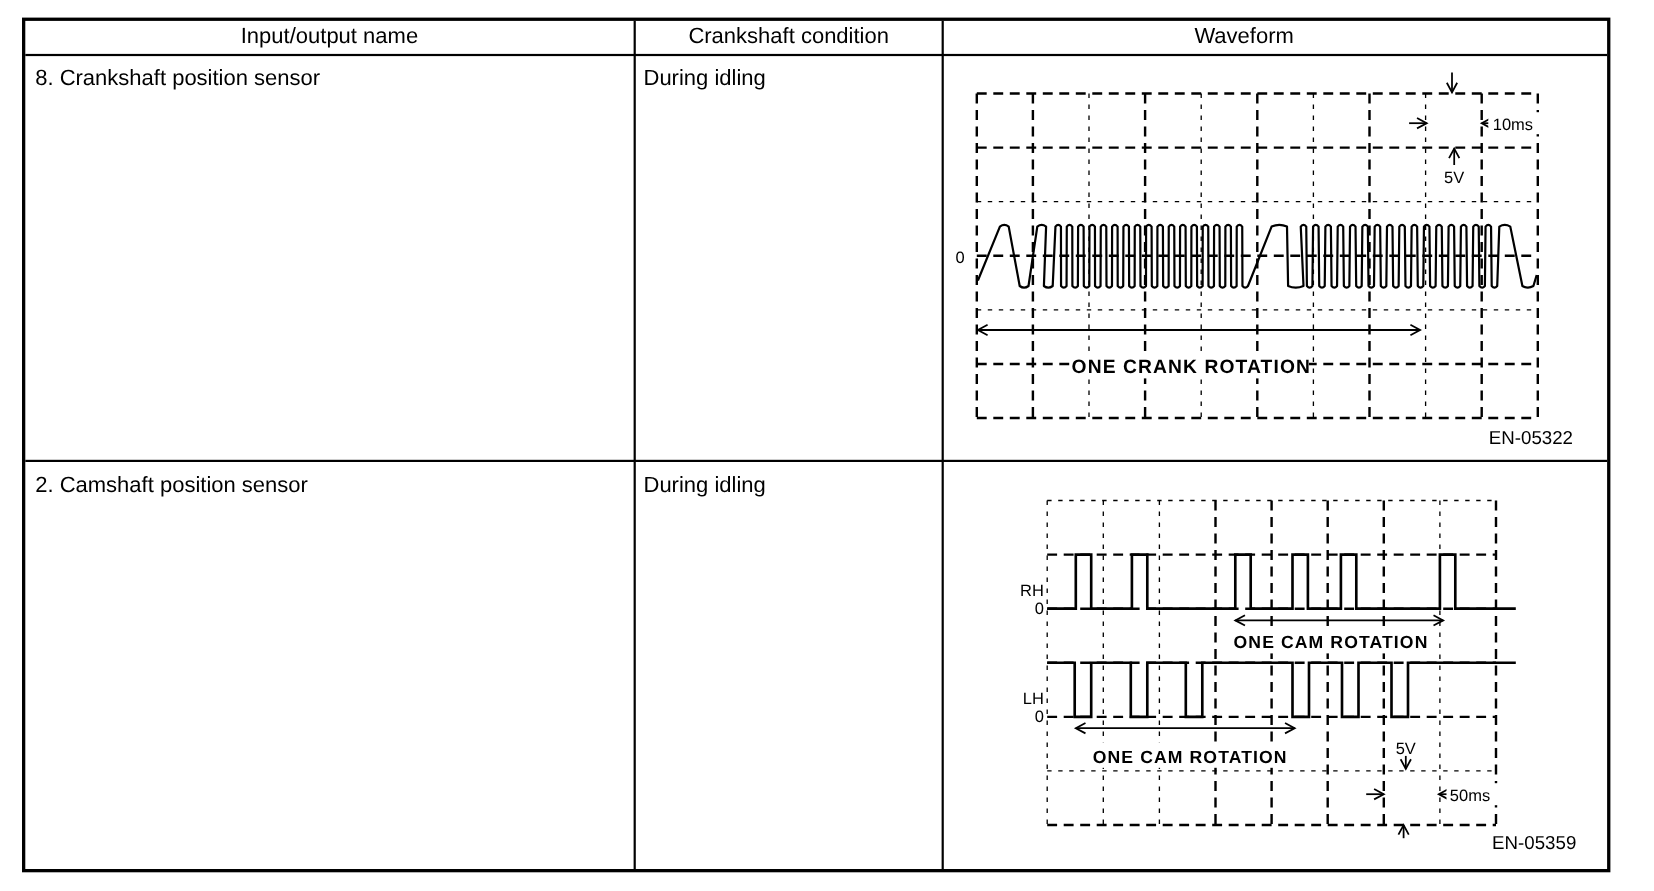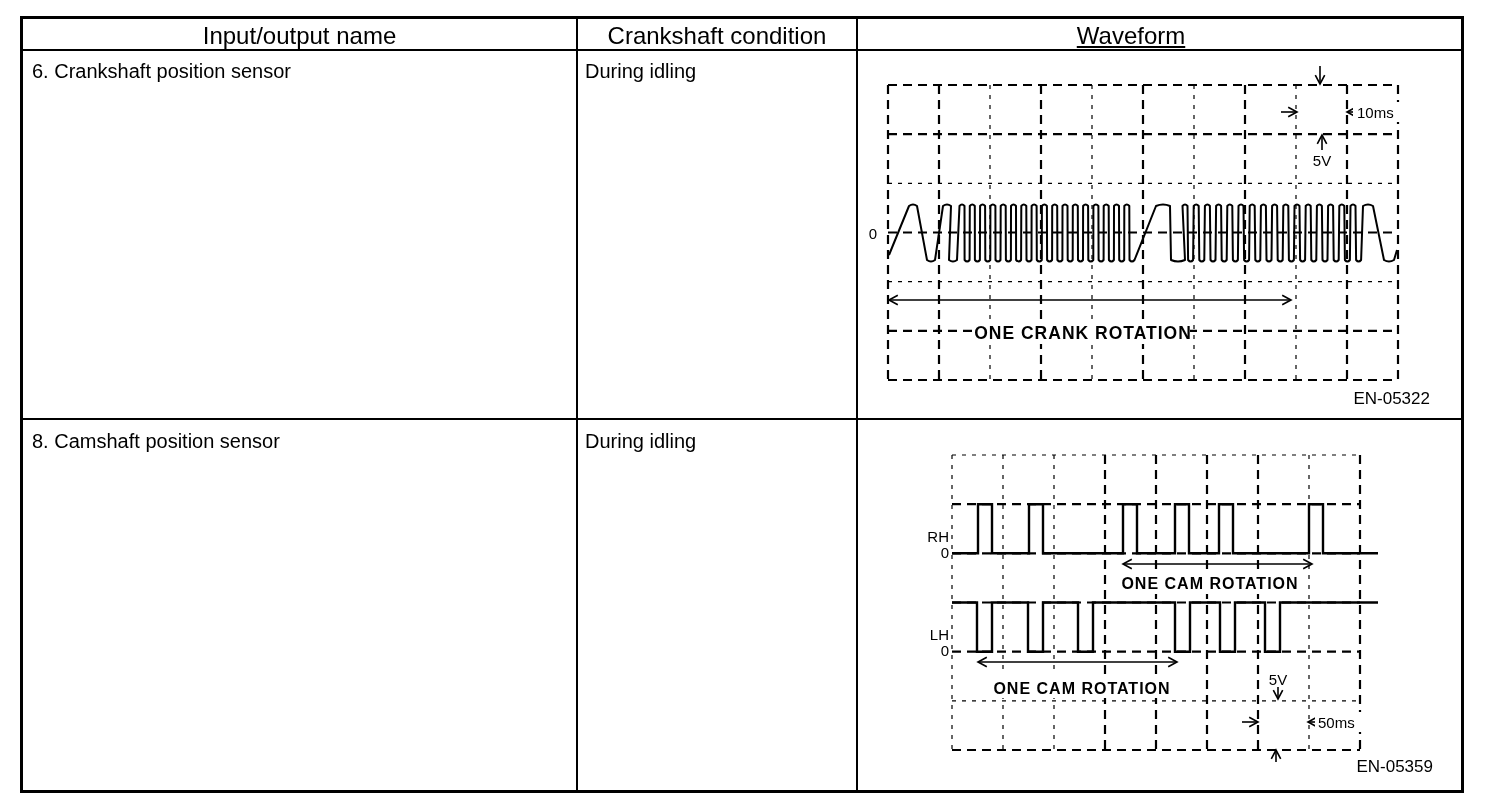"Input/output name" .hdr { font-size: 24px -> 20px }
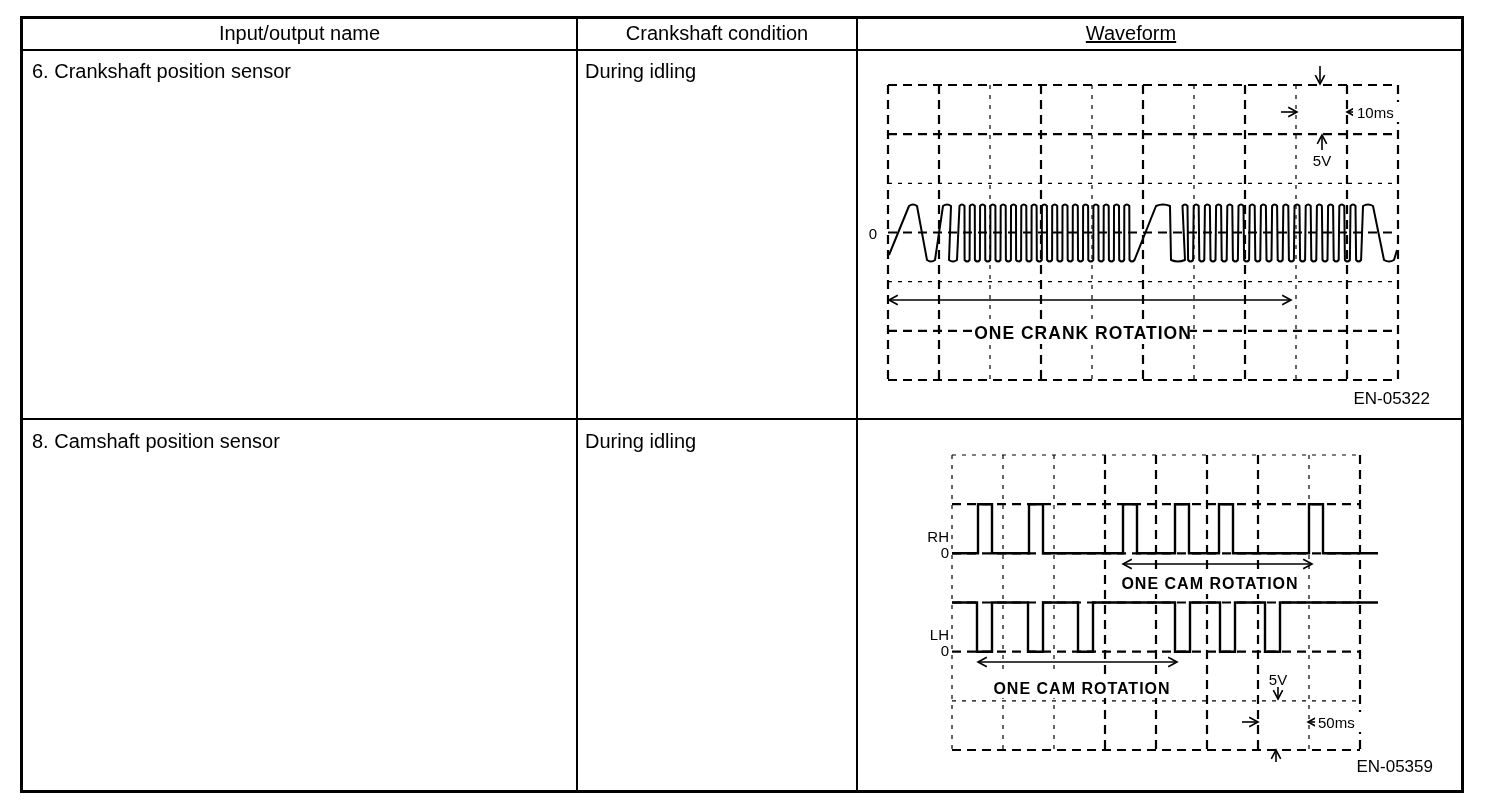"Waveform" div.abs { text-decoration: underline -> none }
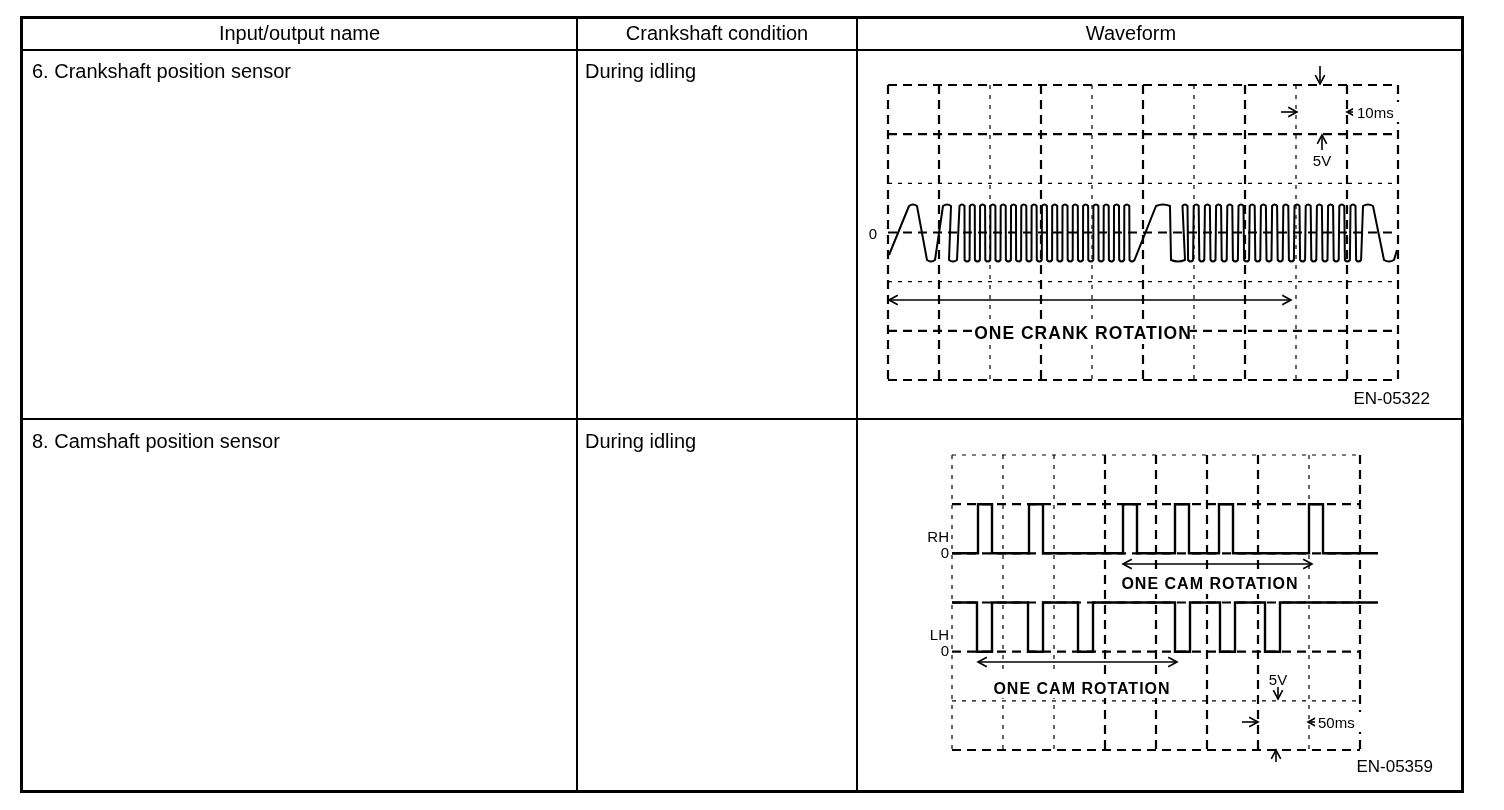"6. Crankshaft position sensor" div.abs { text: 6 -> 8 }
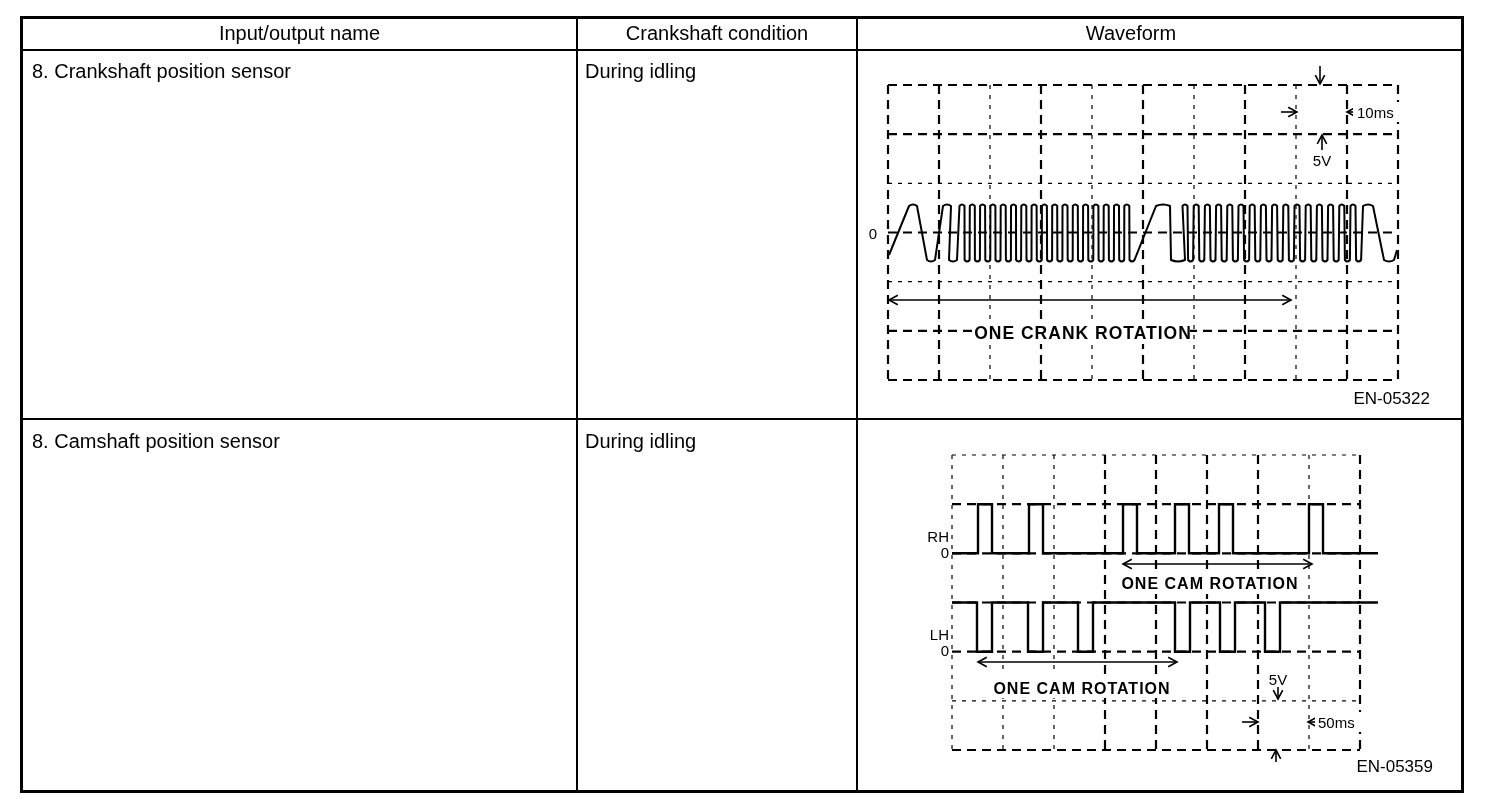"8. Camshaft position sensor" div.abs { text: 8 -> 2 }
